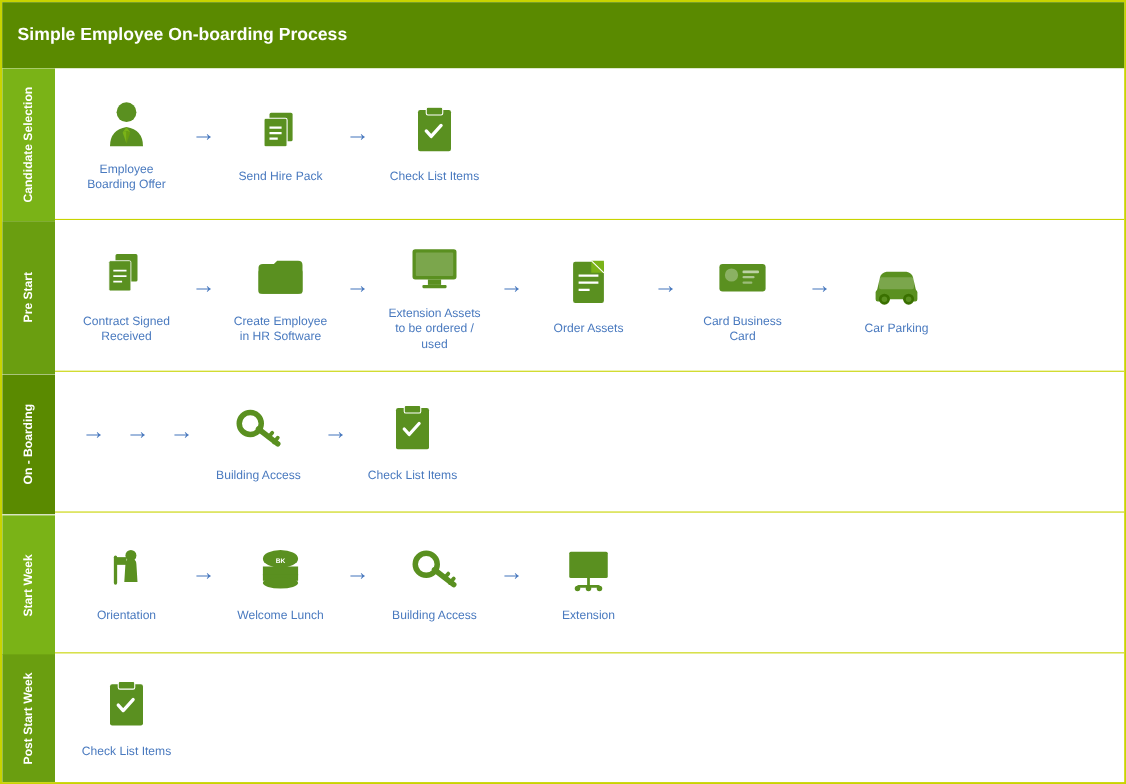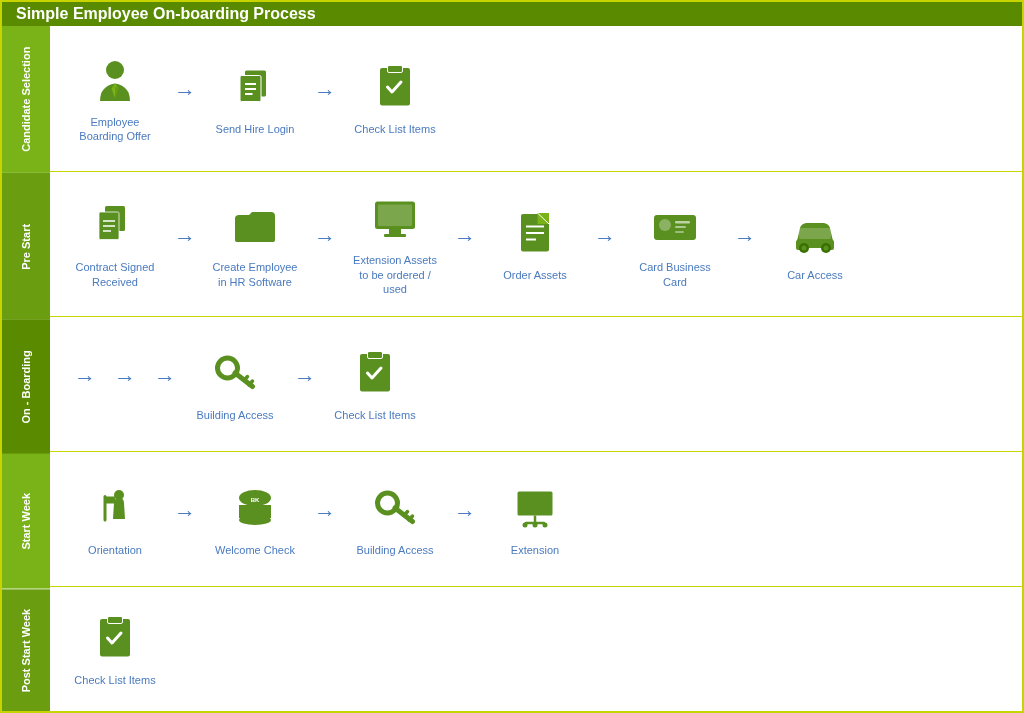"Simple Employee On-boarding Process" .title-bar { padding: 3px 14px -> 21px 14px }
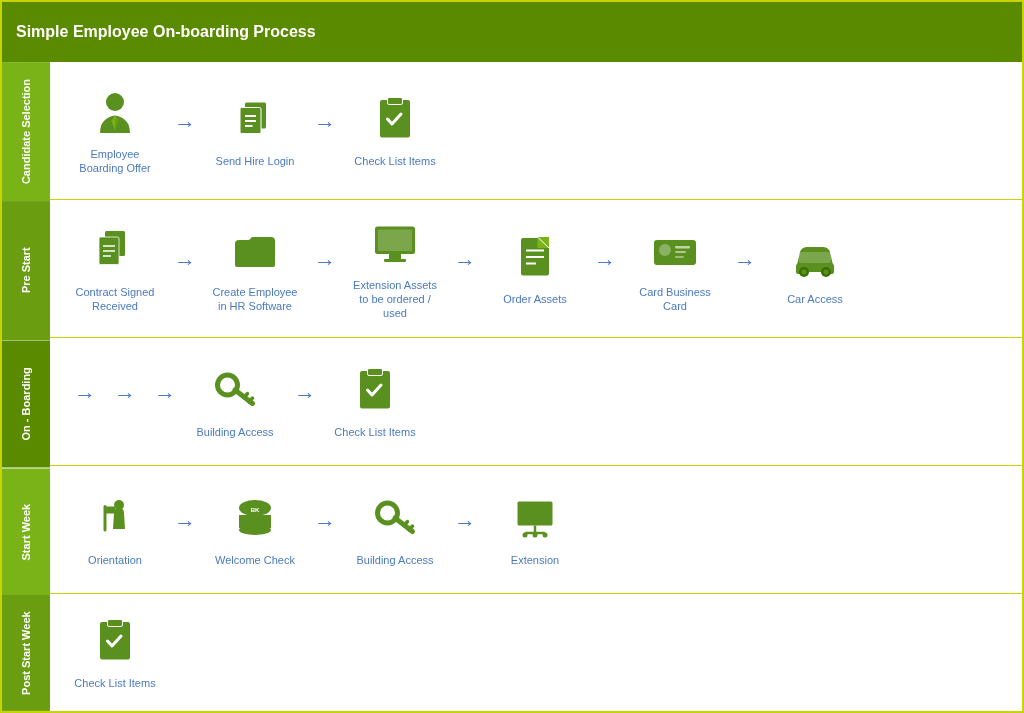"Send Hire Login" span.step-label { text: Login -> Pack }
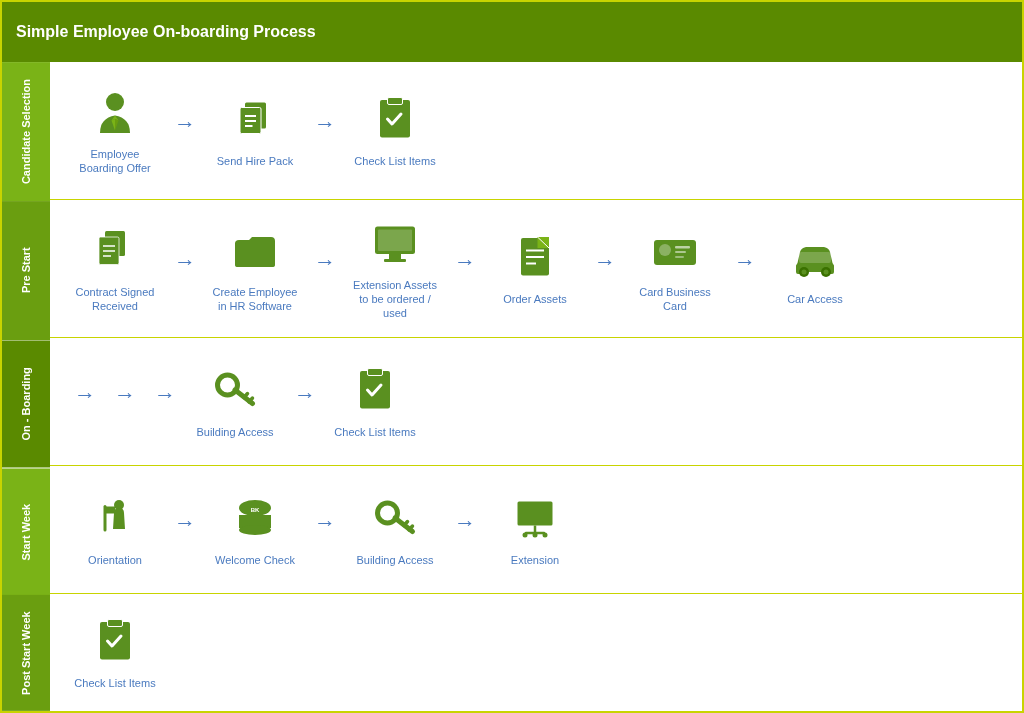"Car Access" span.step-label { text: Access -> Parking }
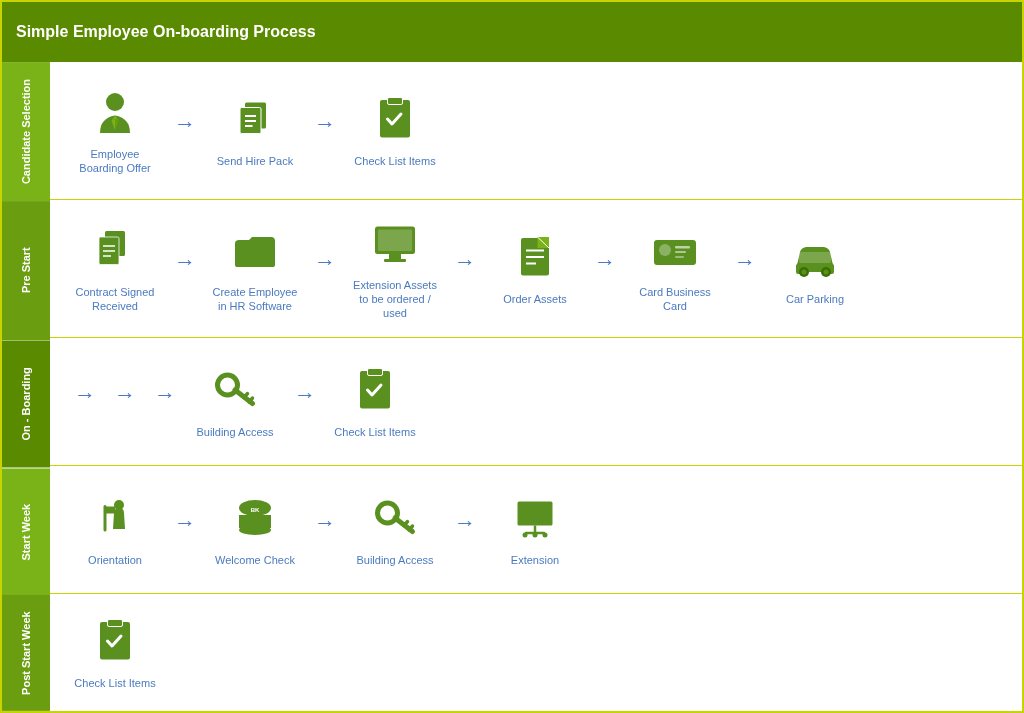"Welcome Check" span.step-label { text: Check -> Lunch }
